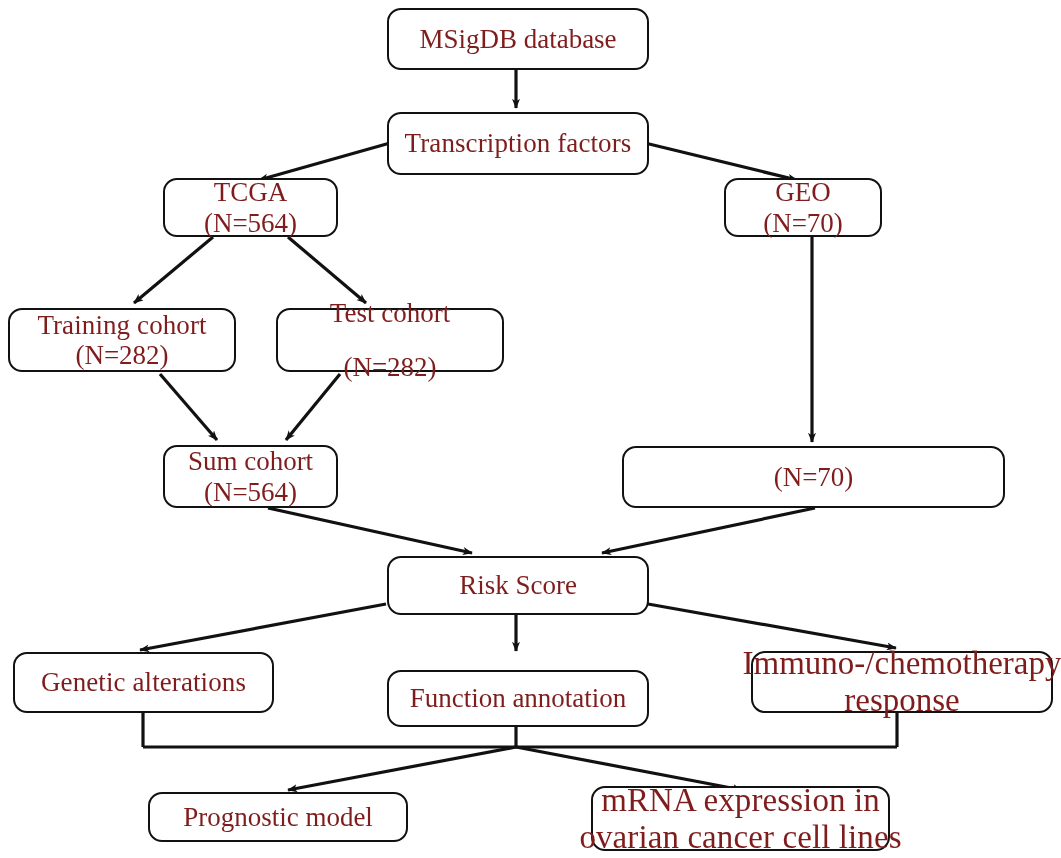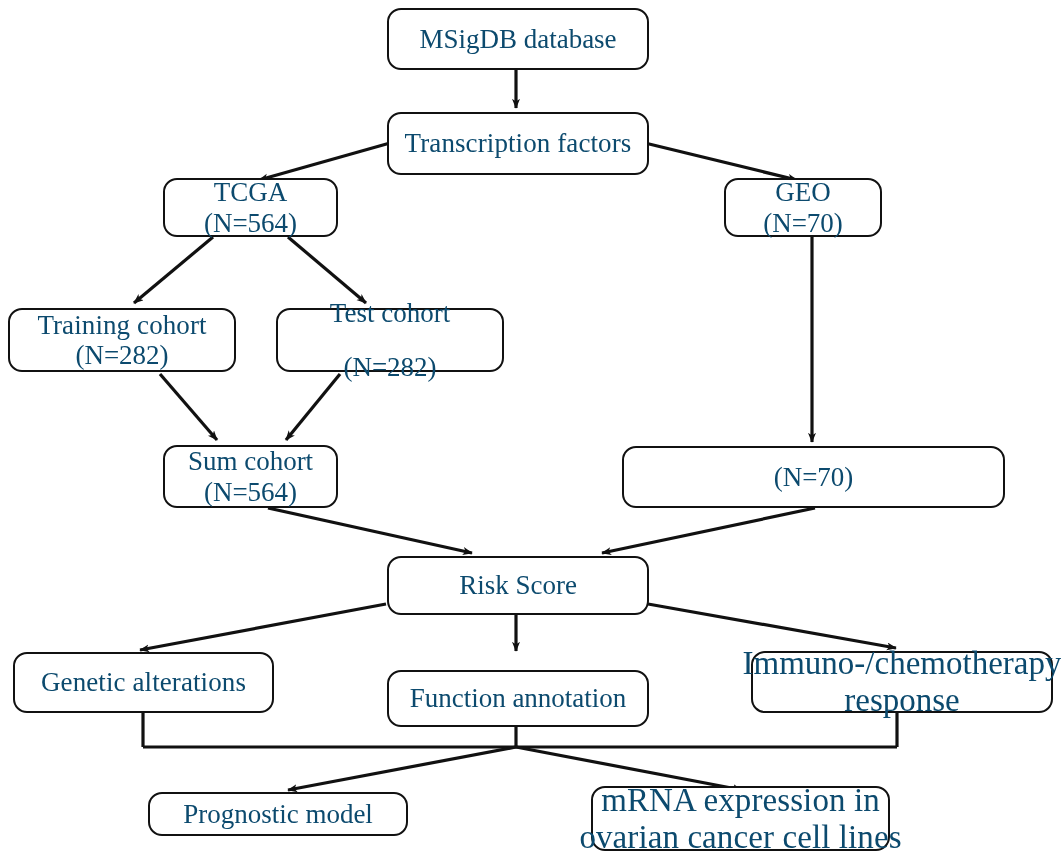"MSigDB database" .node { color: #0c4a6e -> #7f1d1d }
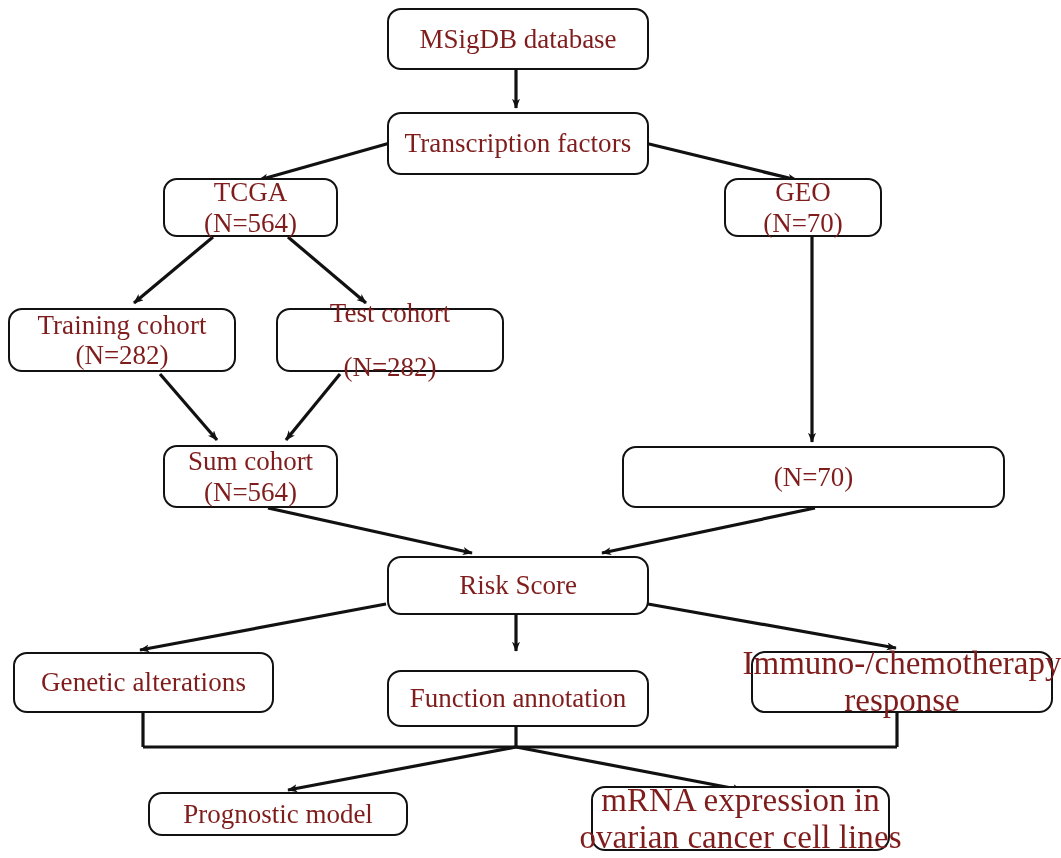"Prognostic model" div.node { height: 44px -> 50px }
